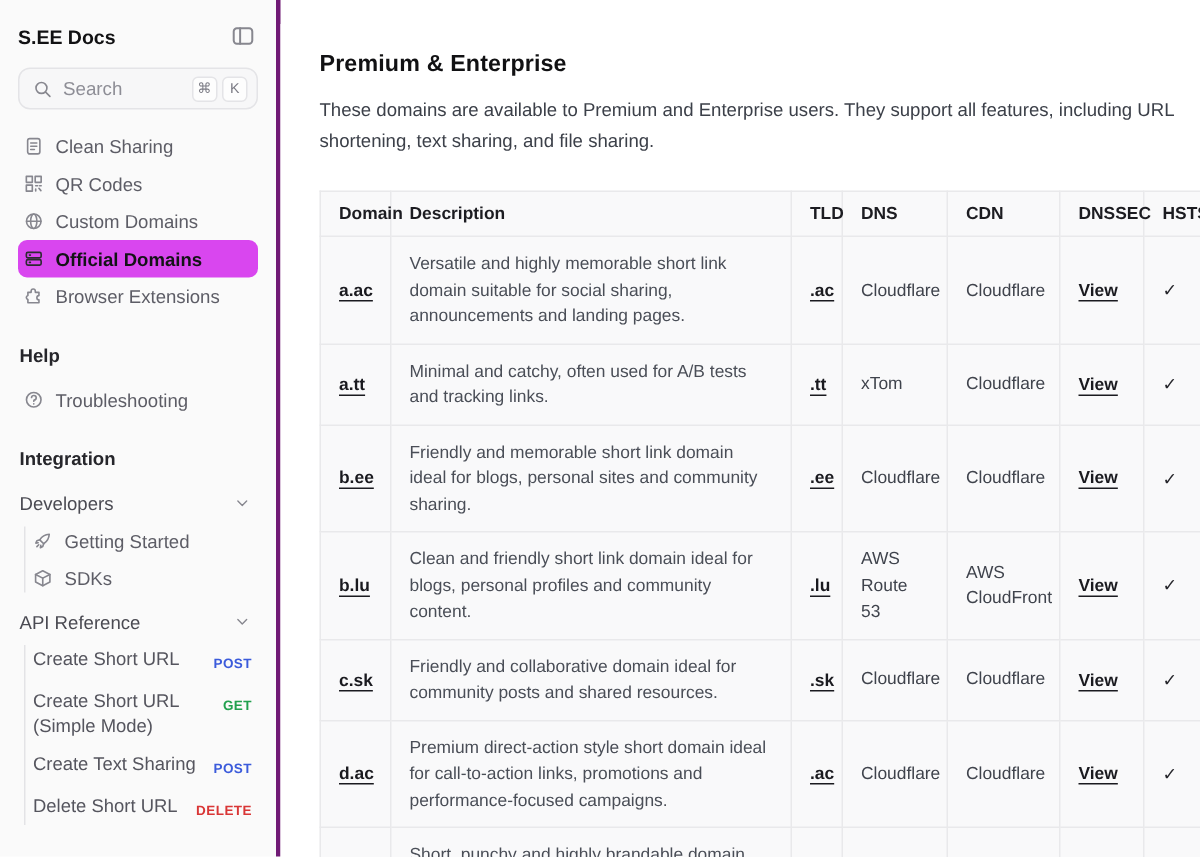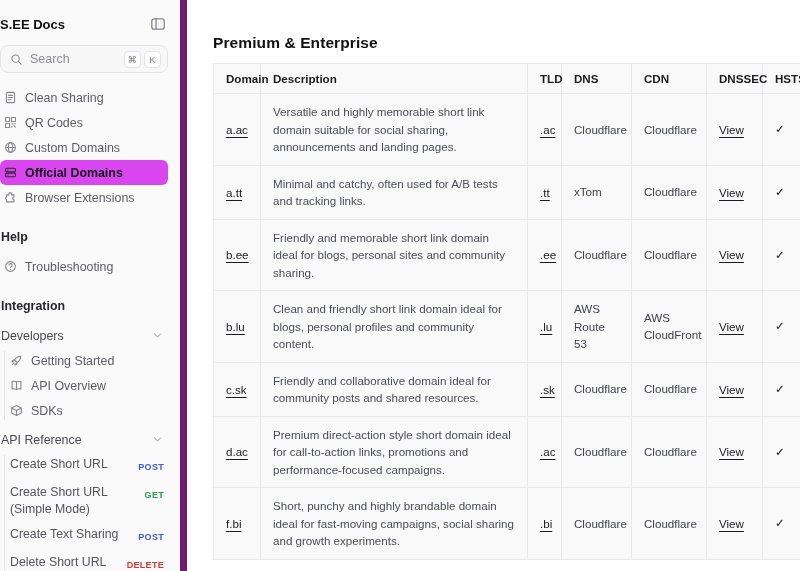"S.EE Docs" .sidebar { border-right: 7px solid #701a75 -> 3px solid #701a75; padding: 12px 12px 0 0 -> 12px 12px 0 12px }
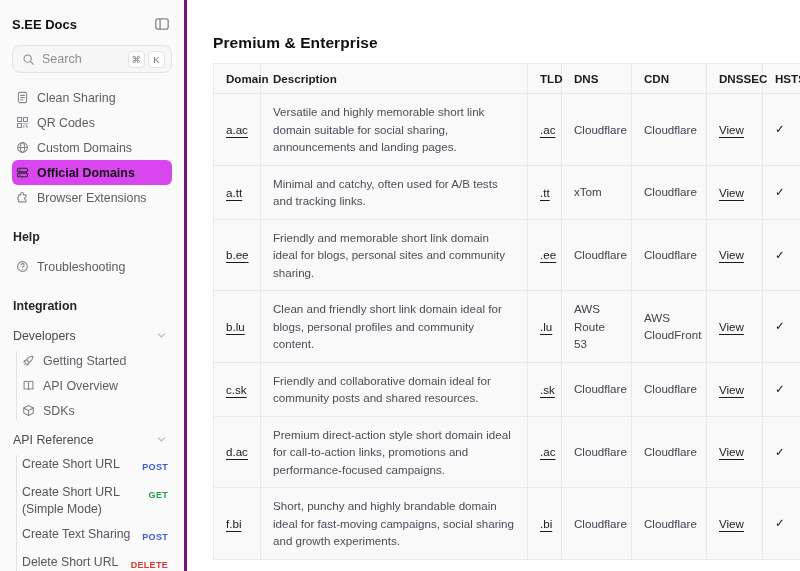"These domains are available to" p.intro { html: none -> <p>These domains are available to Premium and Enterprise users. They support all features, including URL shortening, text sharing, and file sharing.</p> }
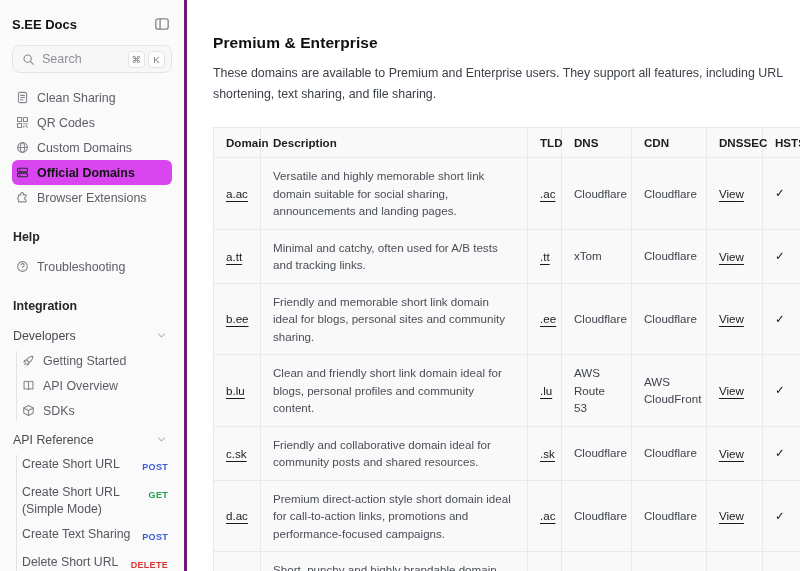"a.ac" .cell-link { font-weight: 400 -> 700 }
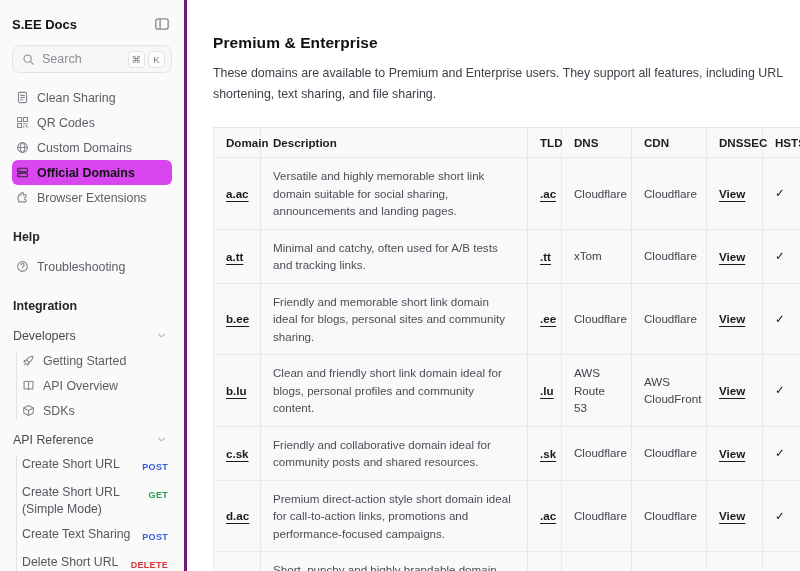"API Overview" div.sub-item { html: <div> <svg> <path></path> <line></line> </svg> <span>API Overview</span> </div> -> none }
